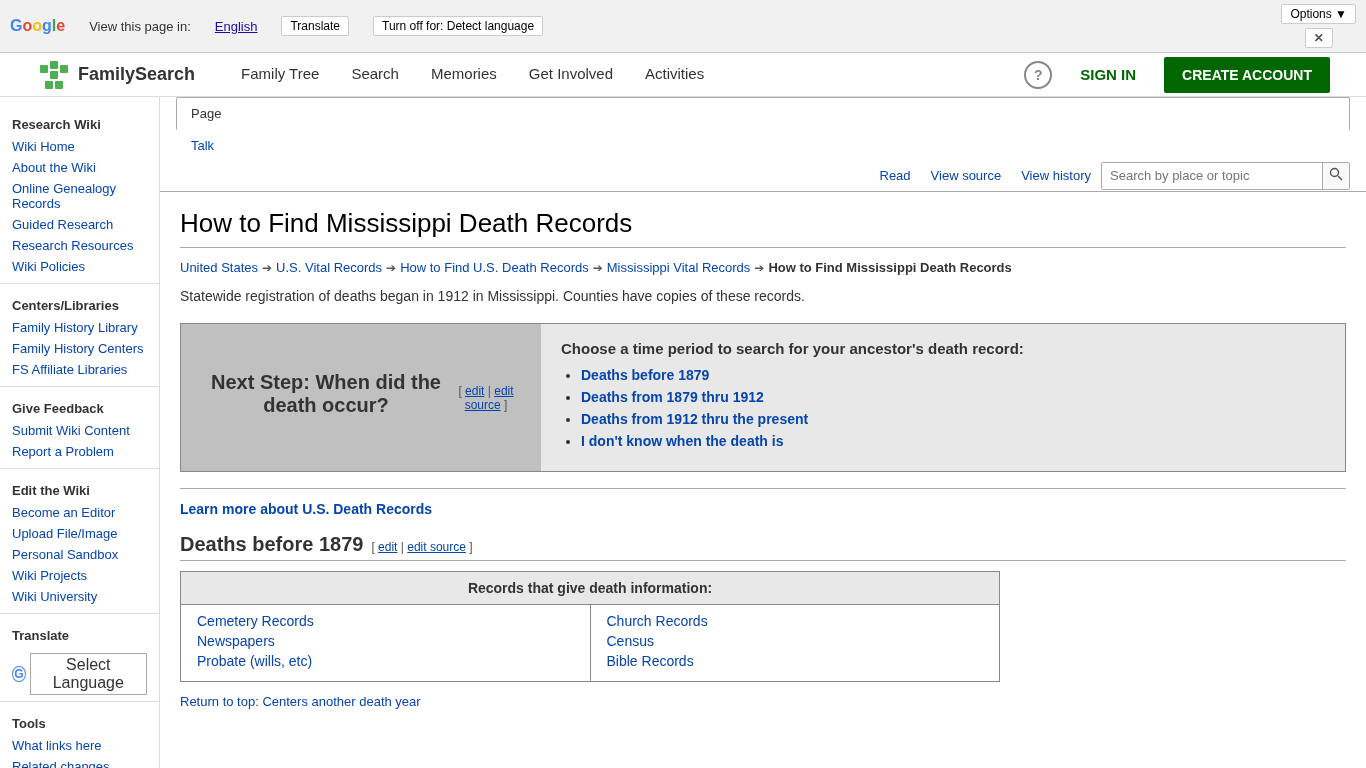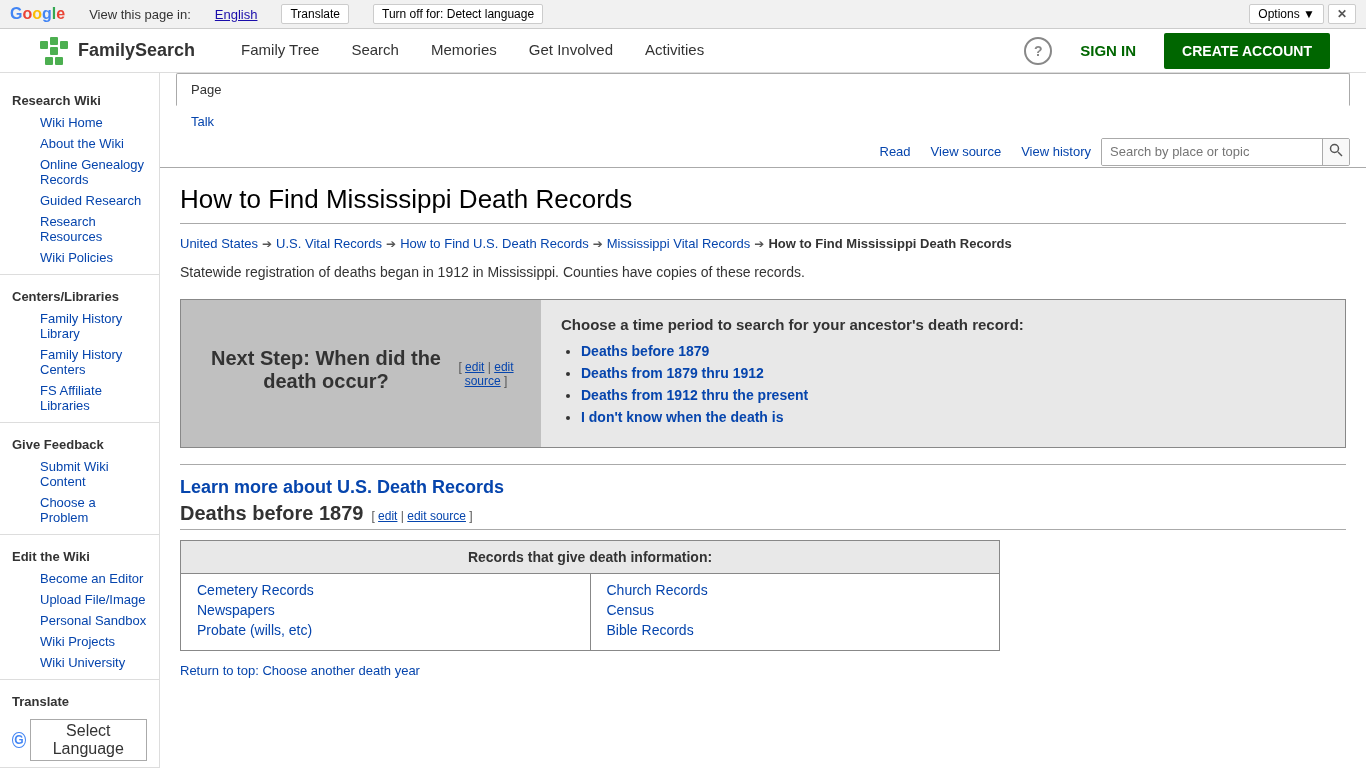"Options ▼" .translate-bar-right { flex-direction: none -> column }
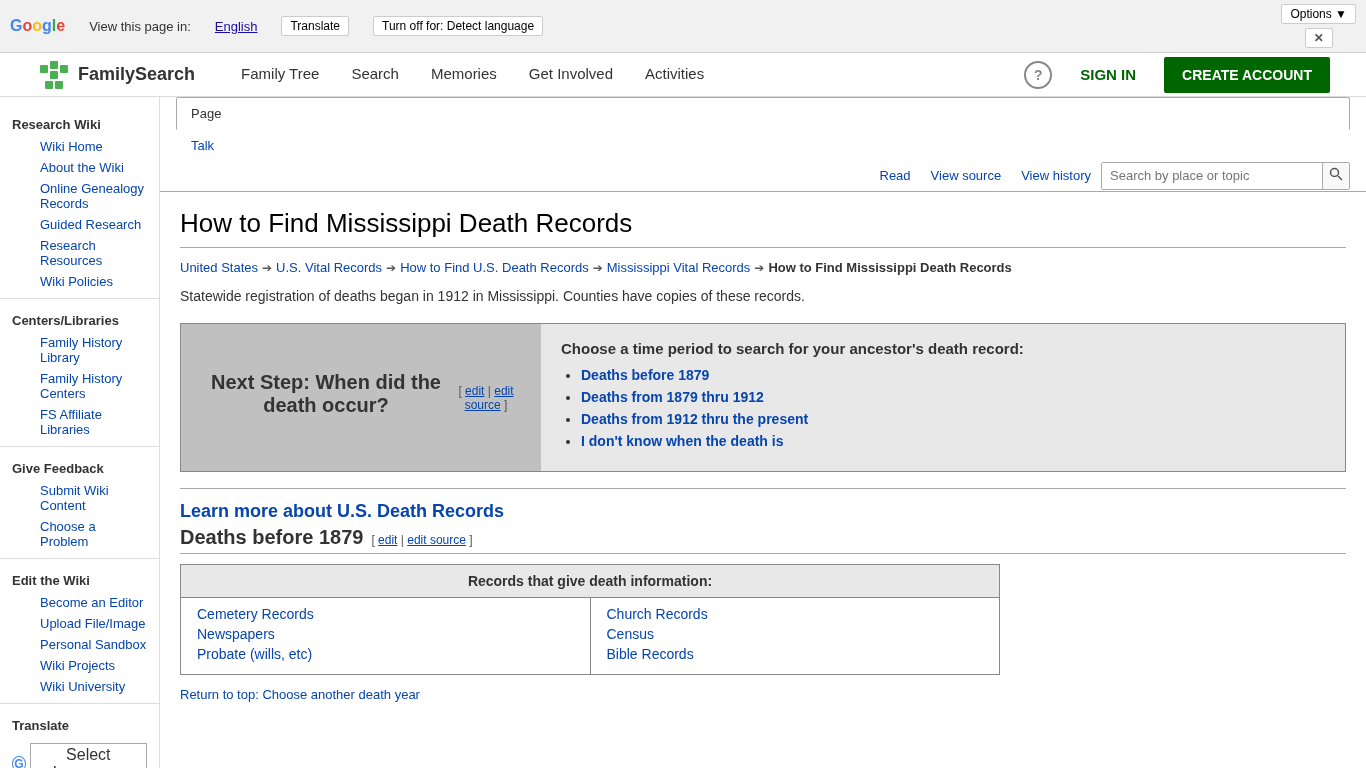"Wiki Home" .sidebar-link { margin-left: 28px -> none }
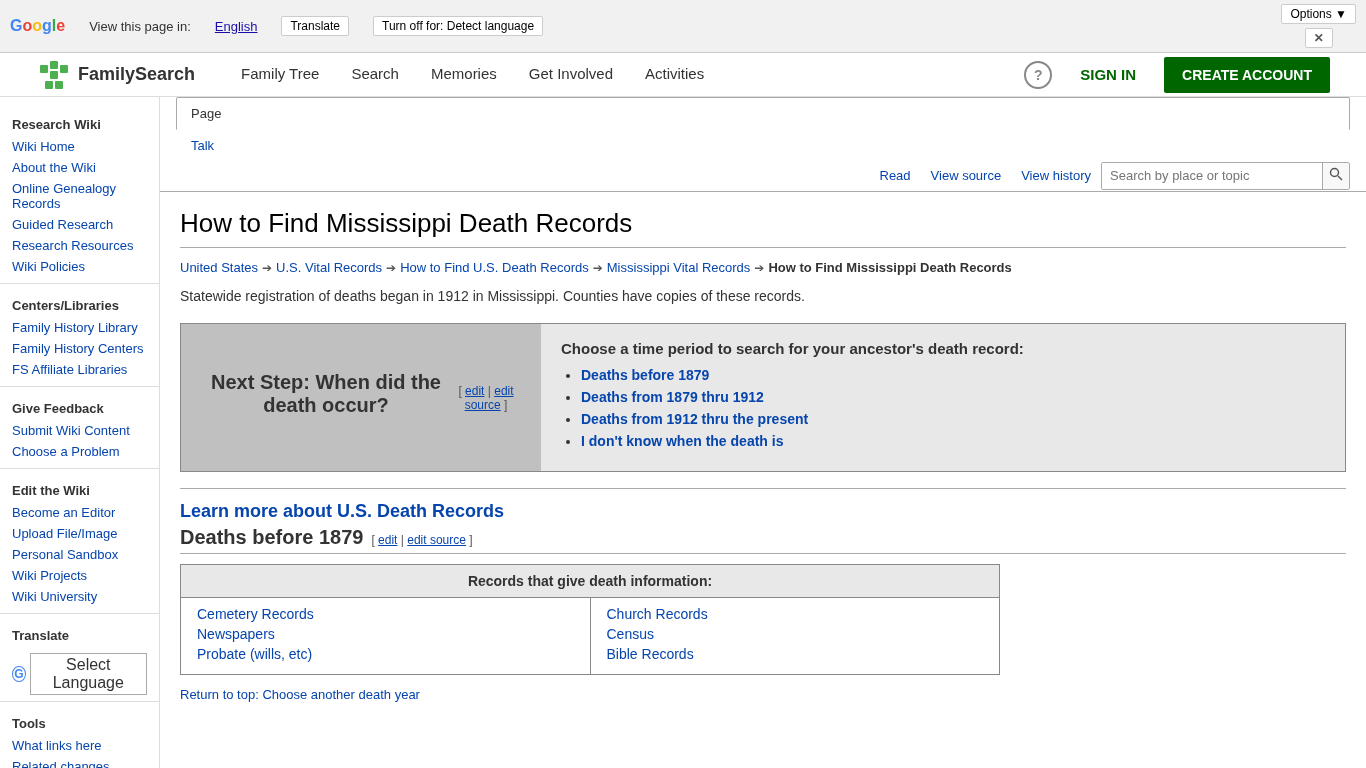"Choose a Problem" a.sidebar-link { text: Choose -> Report }
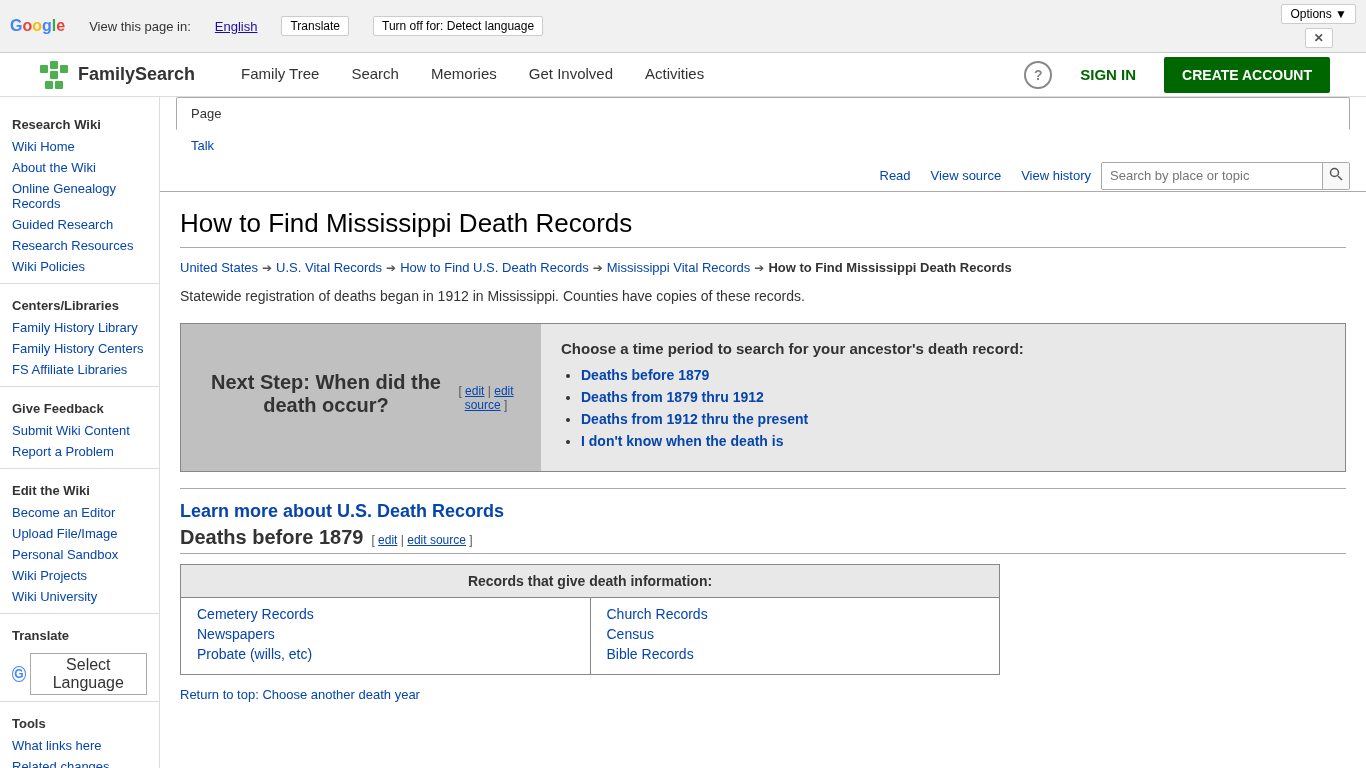"Learn more about U.S. Death" .learn-more-link { font-size: 18px -> 14px; margin: 10px 0 4px 0 -> 10px 0 16px 0 }
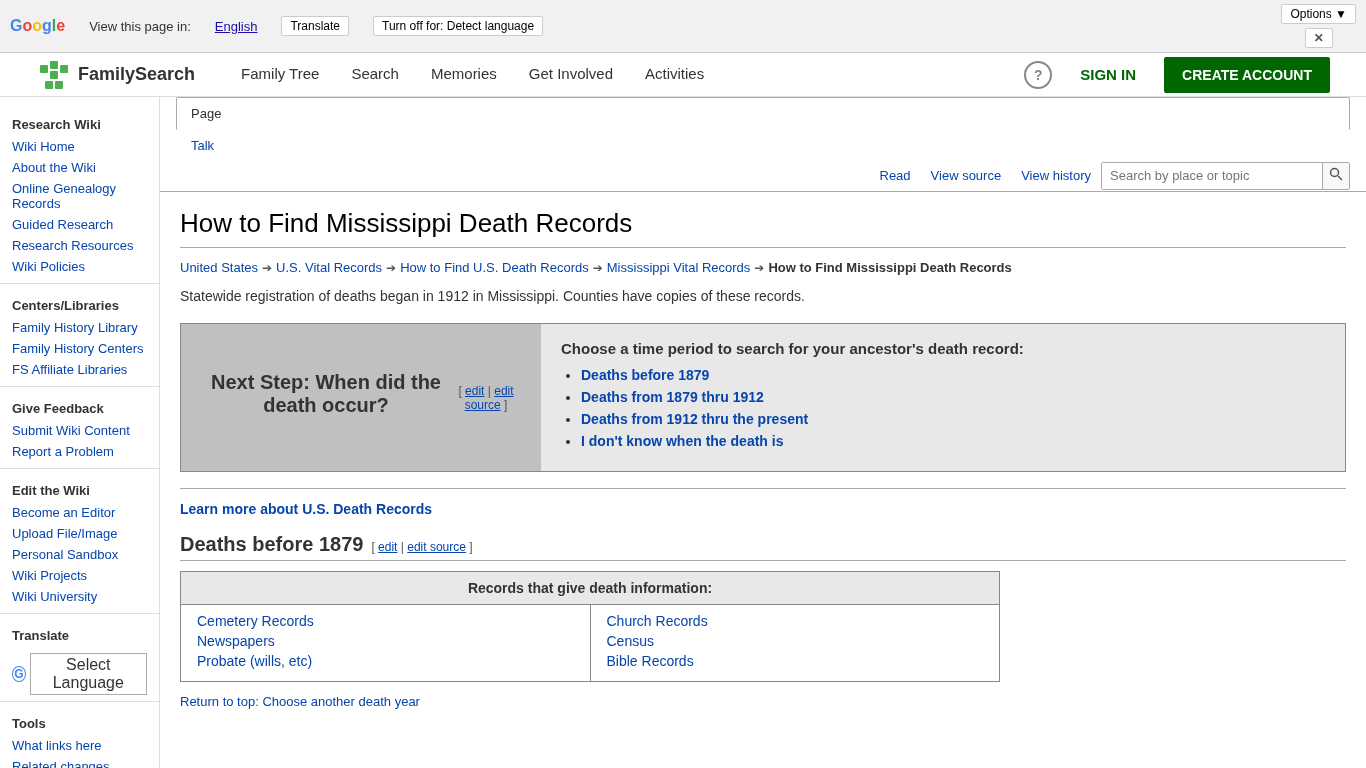"Return to top: Choose another" a.return-top { text: Choose -> Centers }
